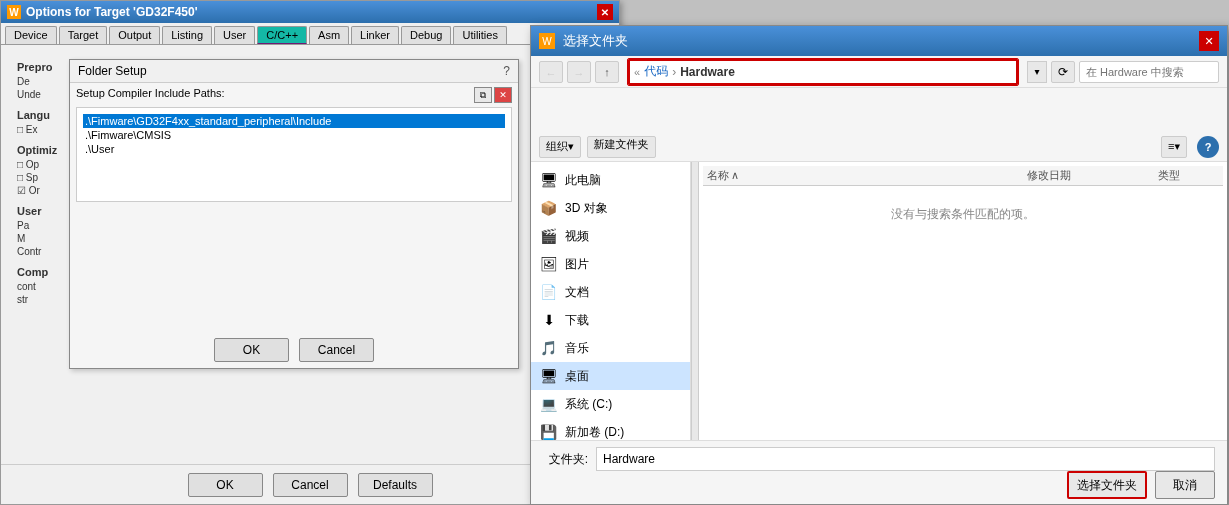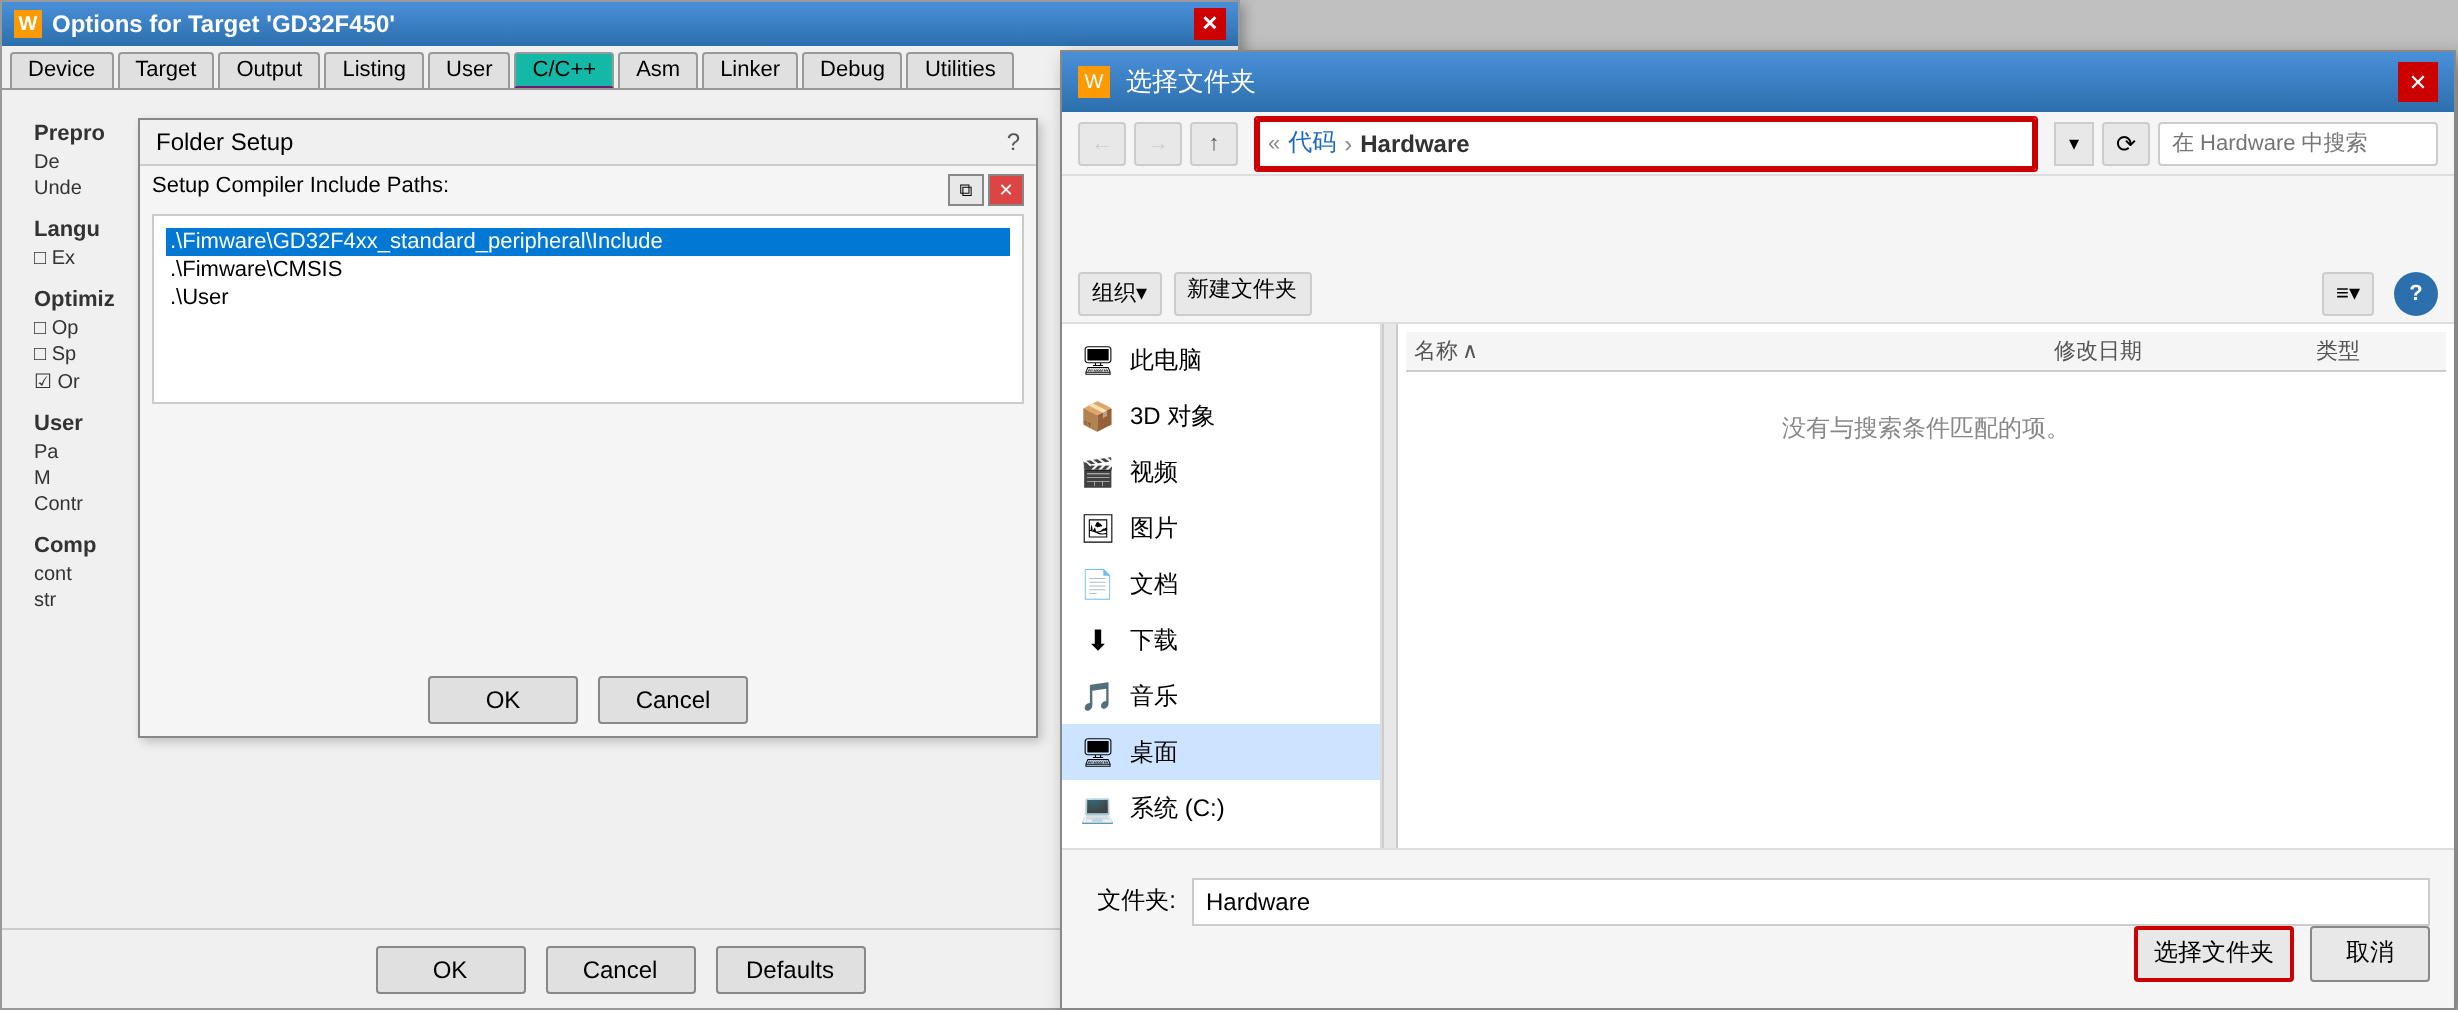"文件夹:" .fc-bottom { height: 80px -> 64px; justify-content: center -> space-between }
